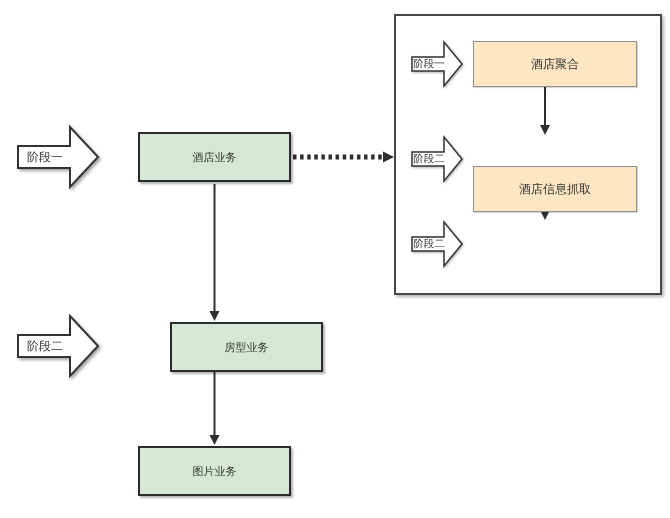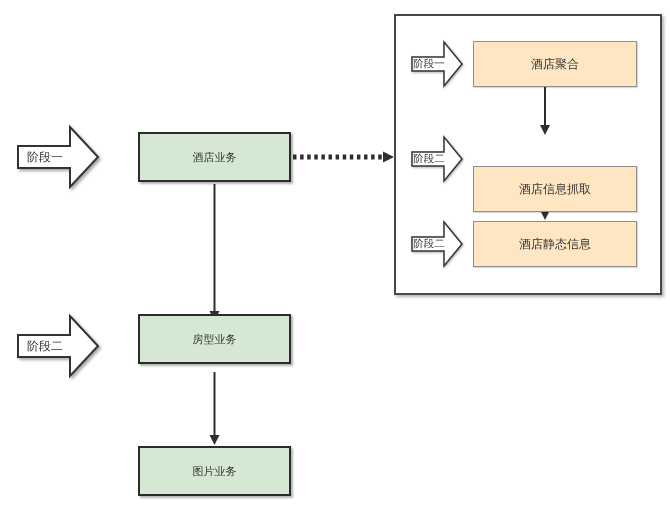"酒店静态信息" div.node { html: <div> <span>酒店静态信息</span> </div> -> none }
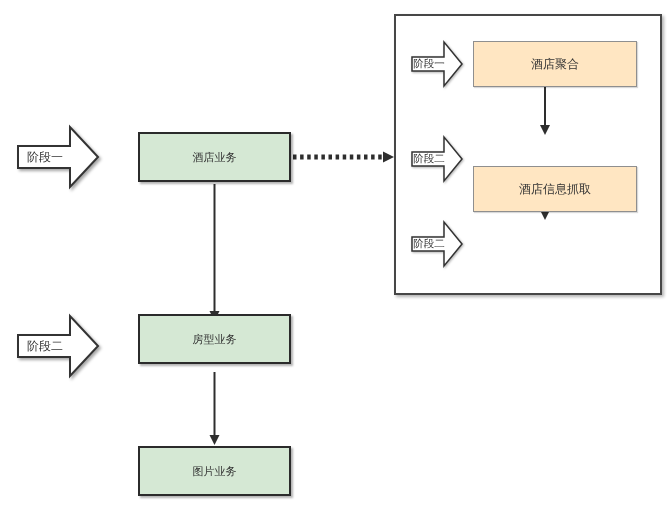"房型业务" div.node { margin-left: none -> 32px; top: 314px -> 322px }
